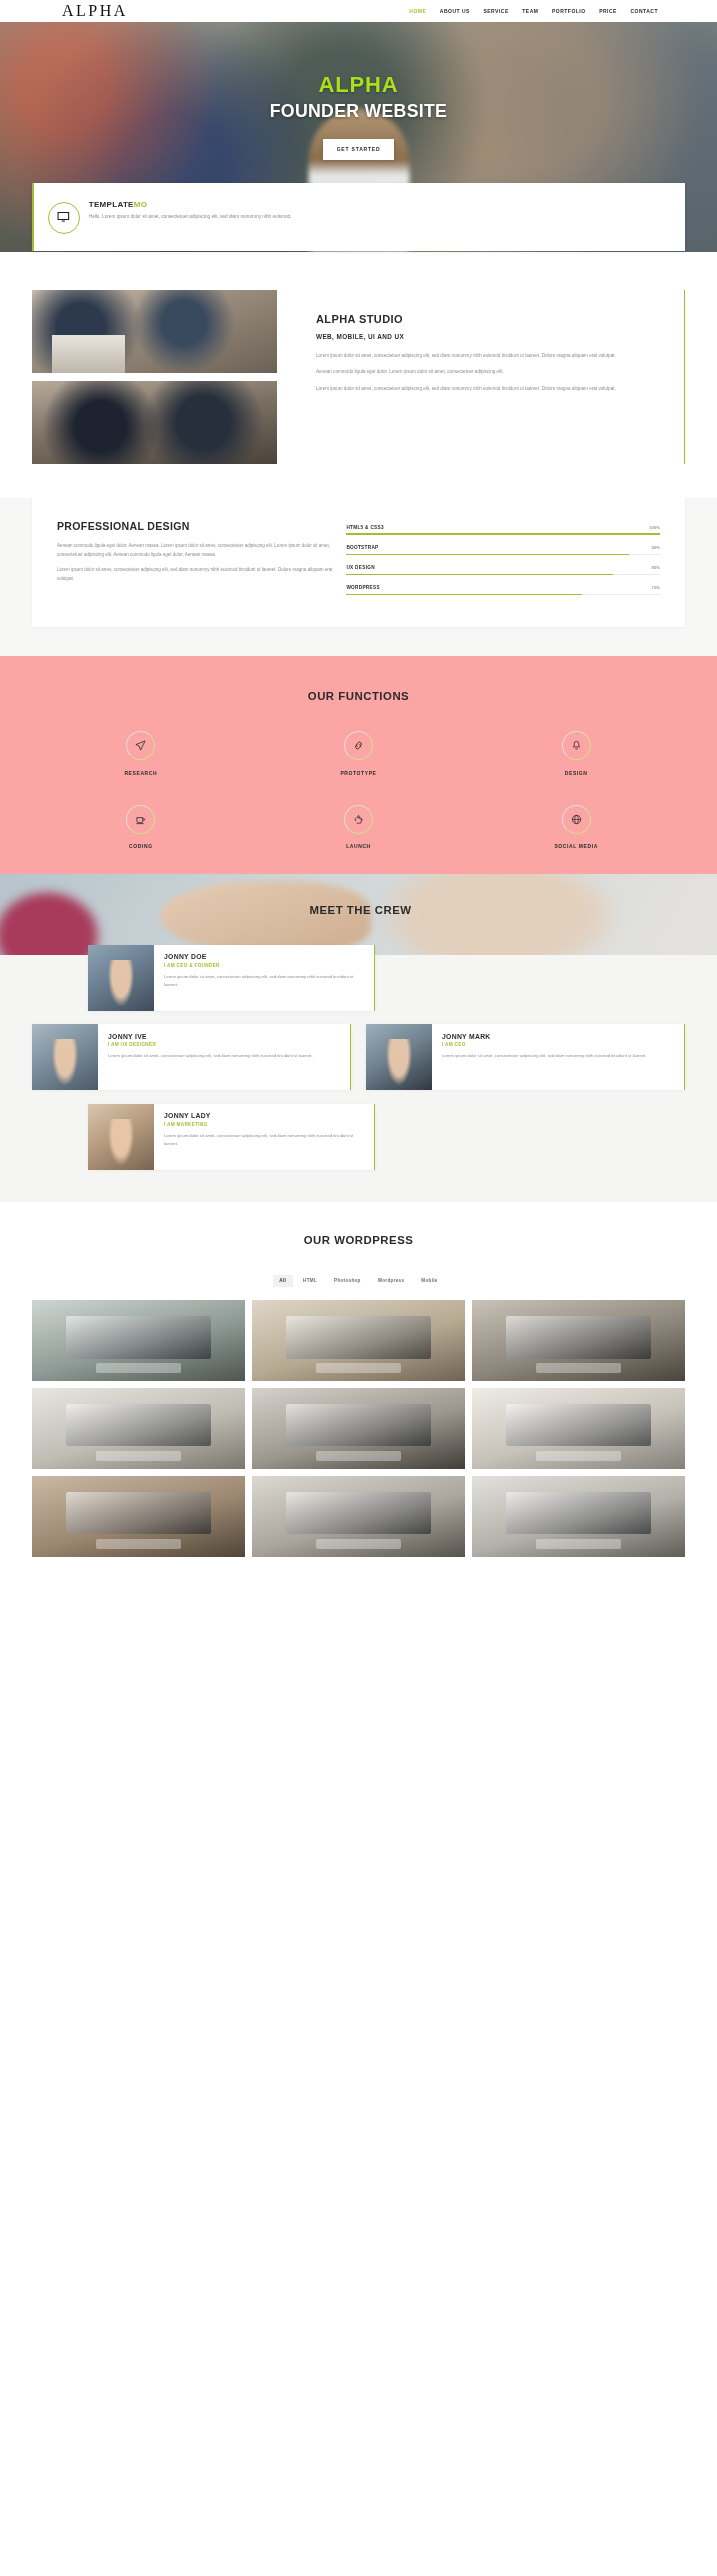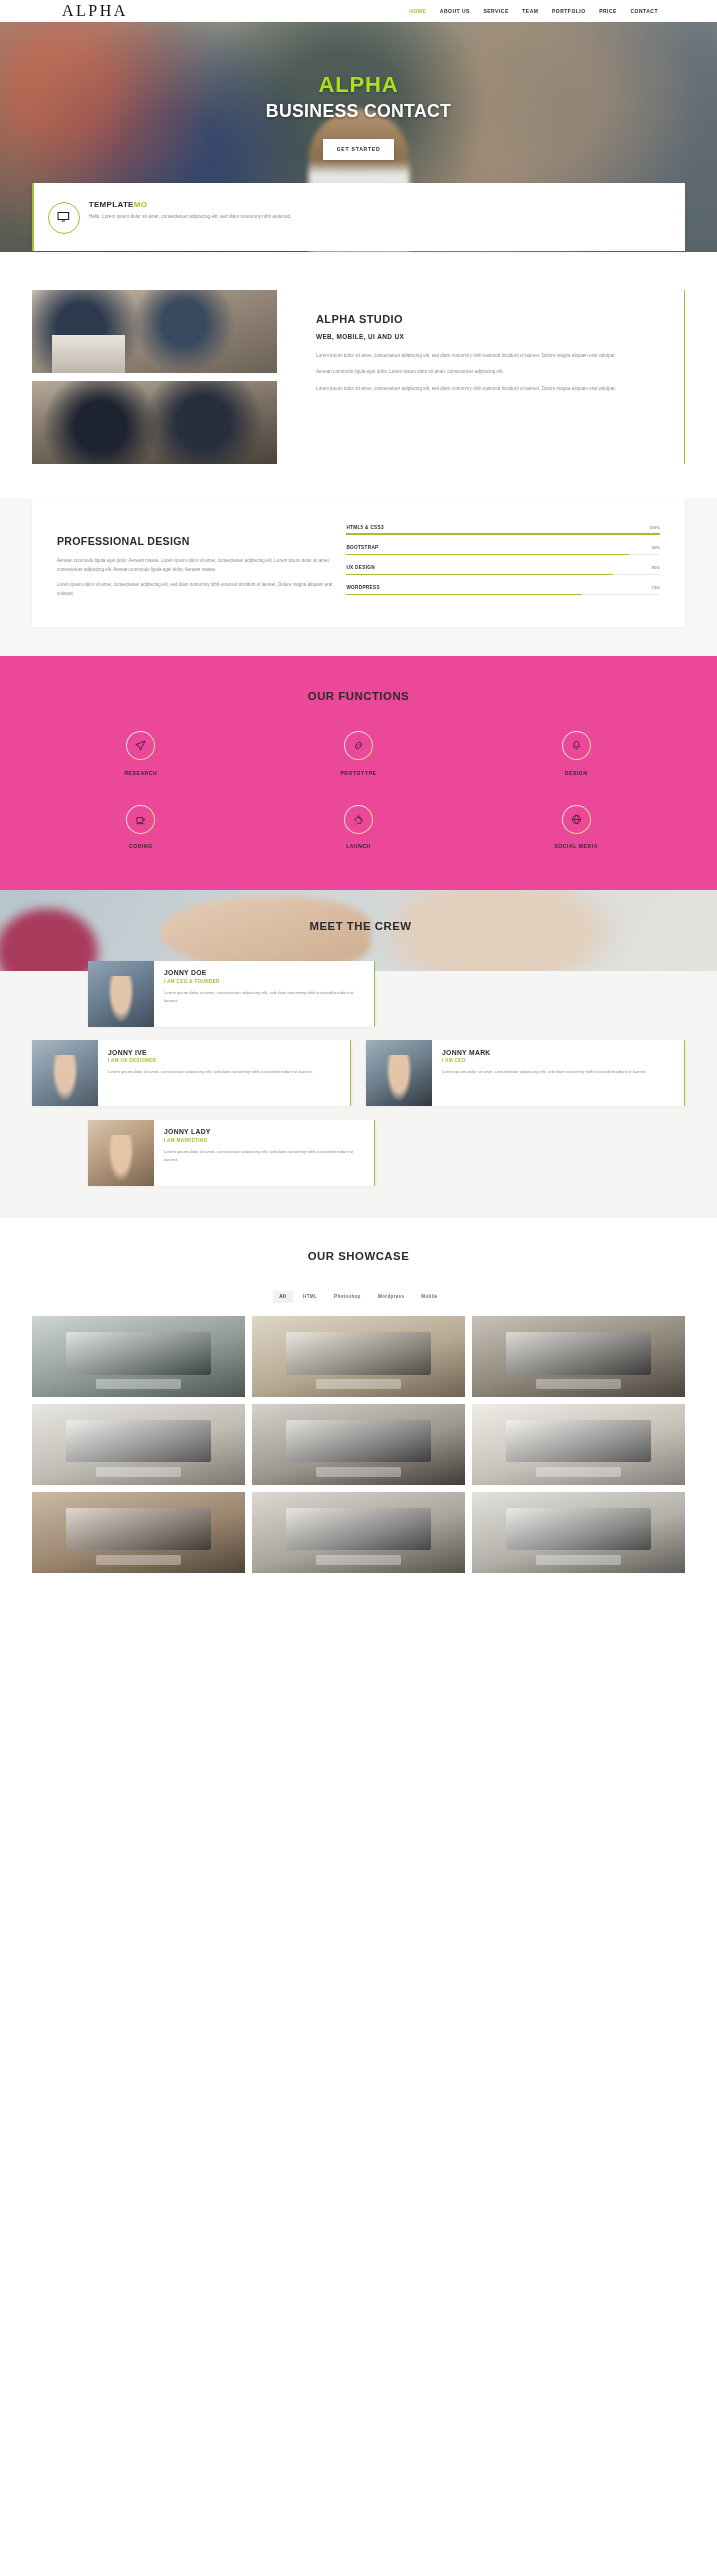"BUSINESS CONTACT" div.hero-sub { text: BUSINESS CONTACT -> FOUNDER WEBSITE }
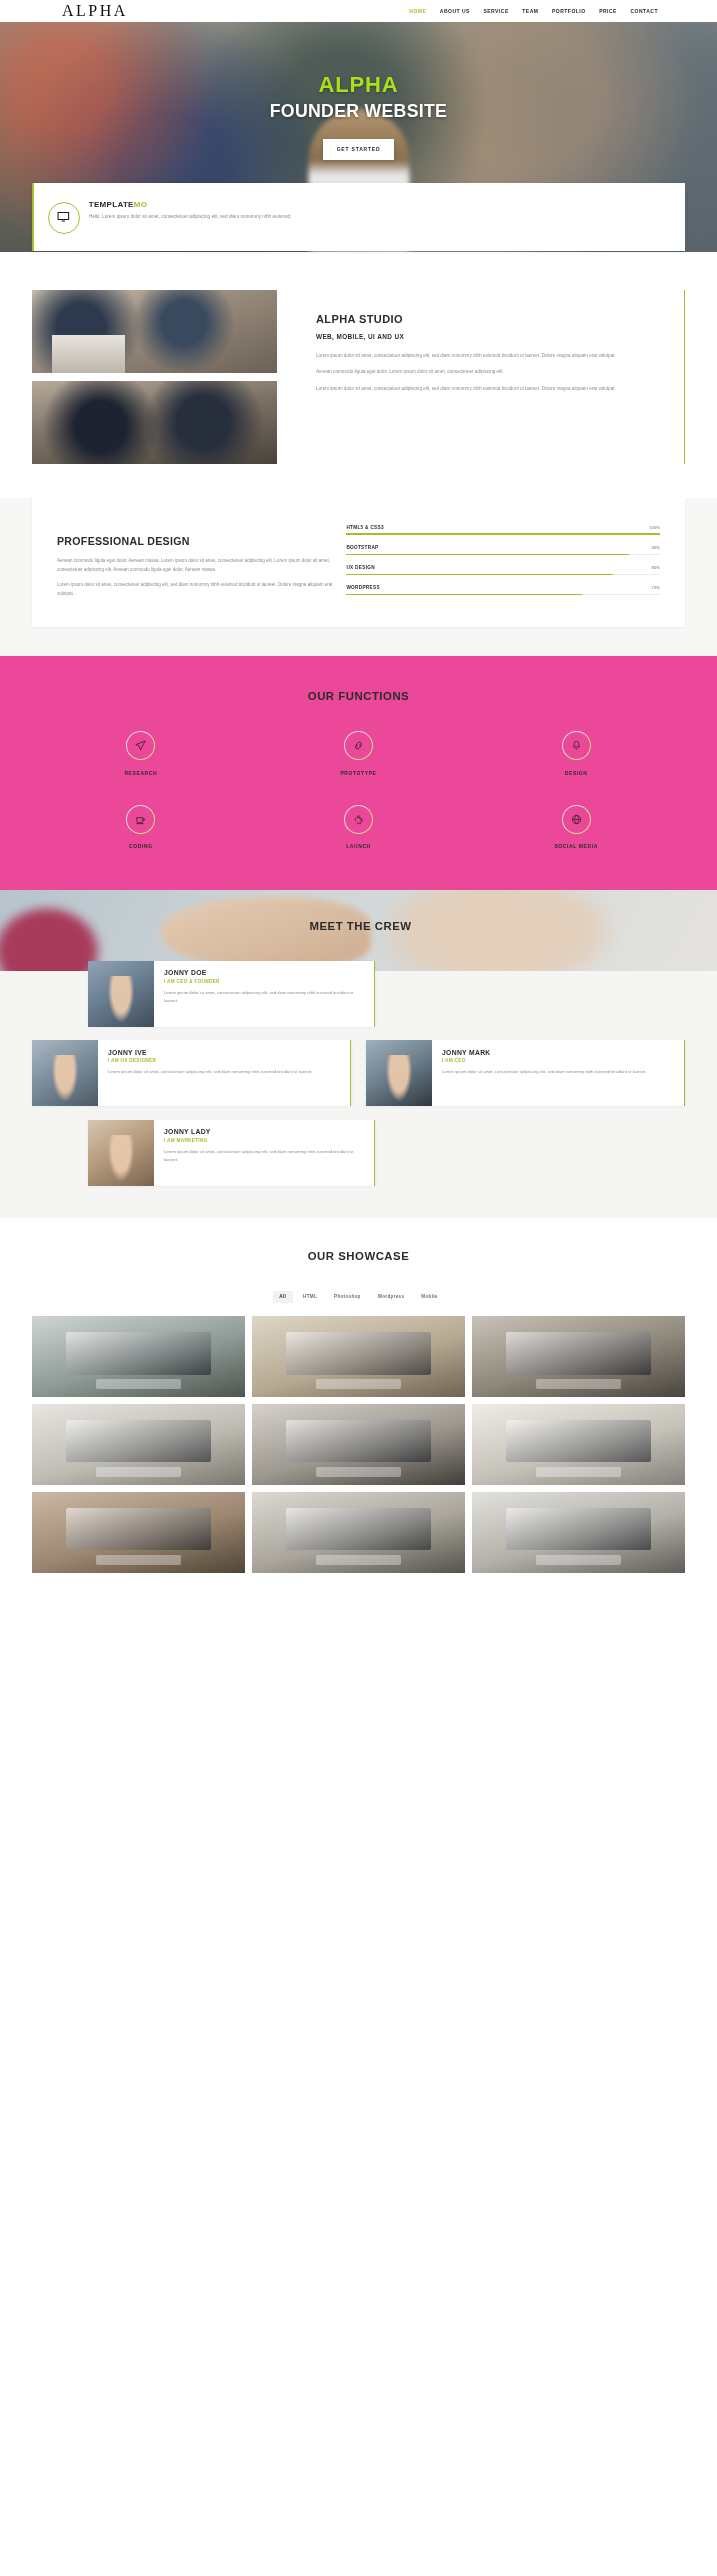"PROFESSIONAL DESIGN" .prof { align-items: flex-end -> none }
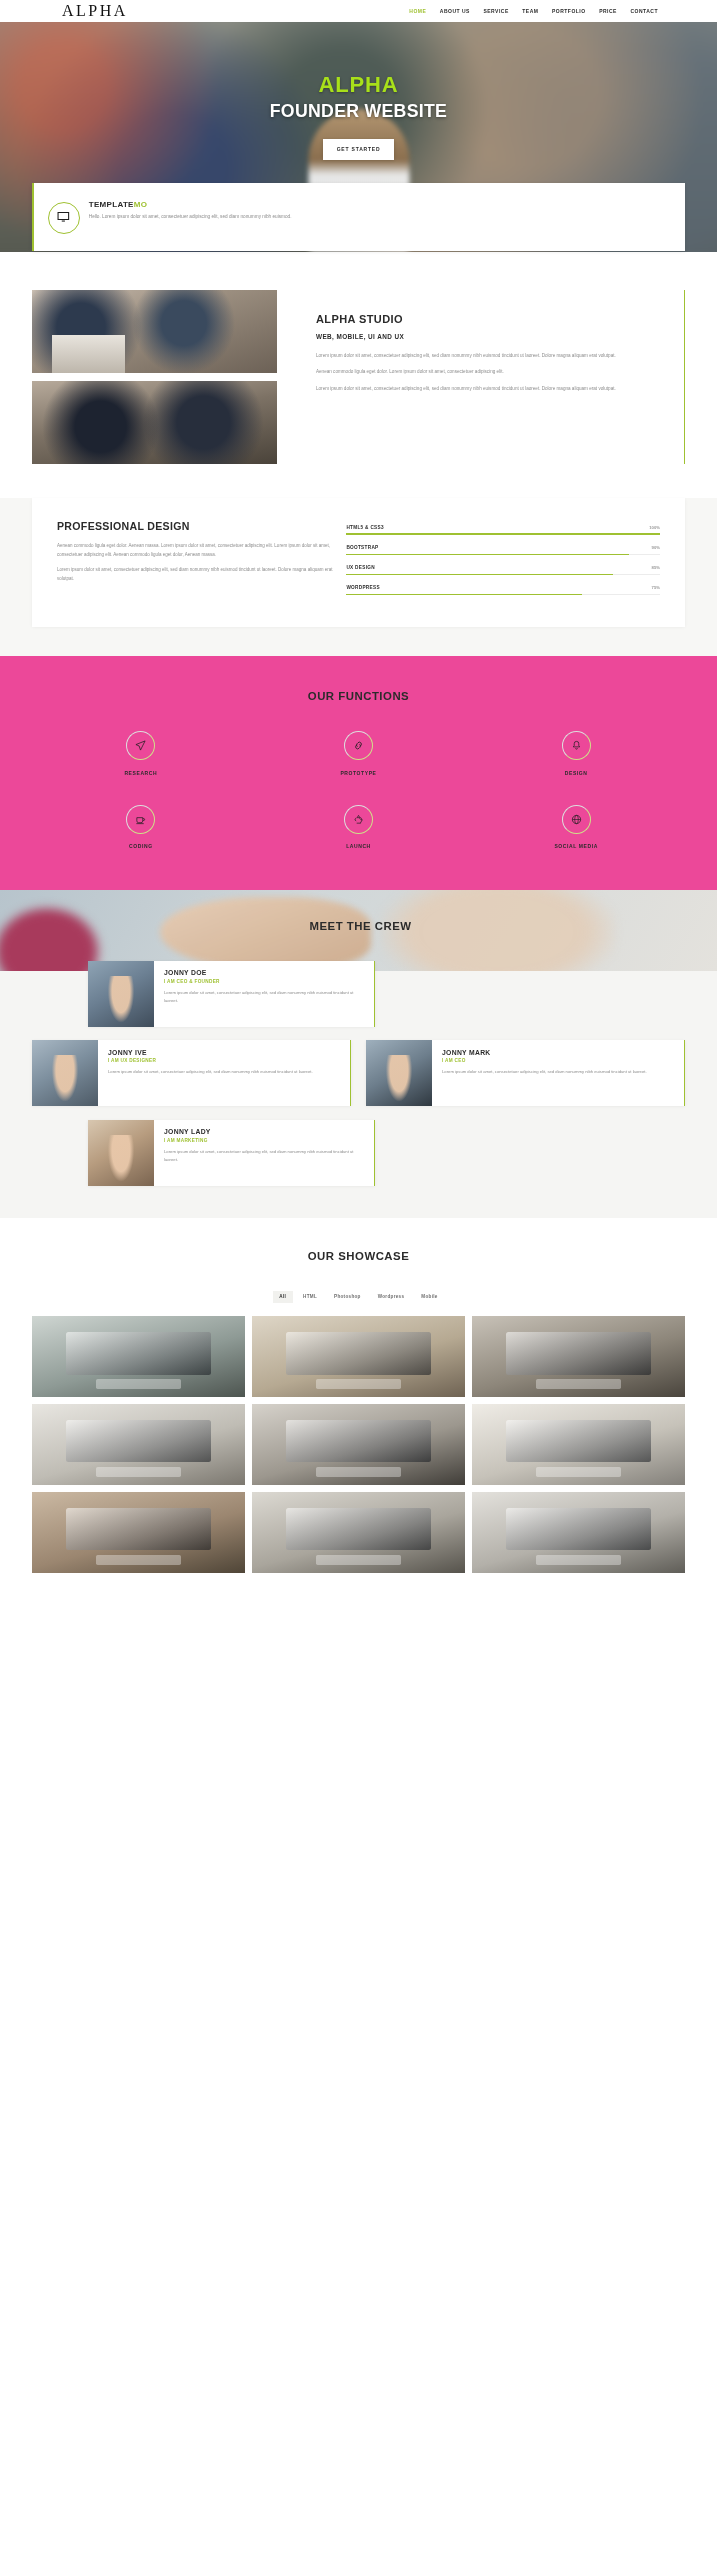"OUR FUNCTIONS" .functions { background: #ec4899 -> #fca5a5; padding: 34px 32px 41px 32px -> 34px 32px 25px 32px }
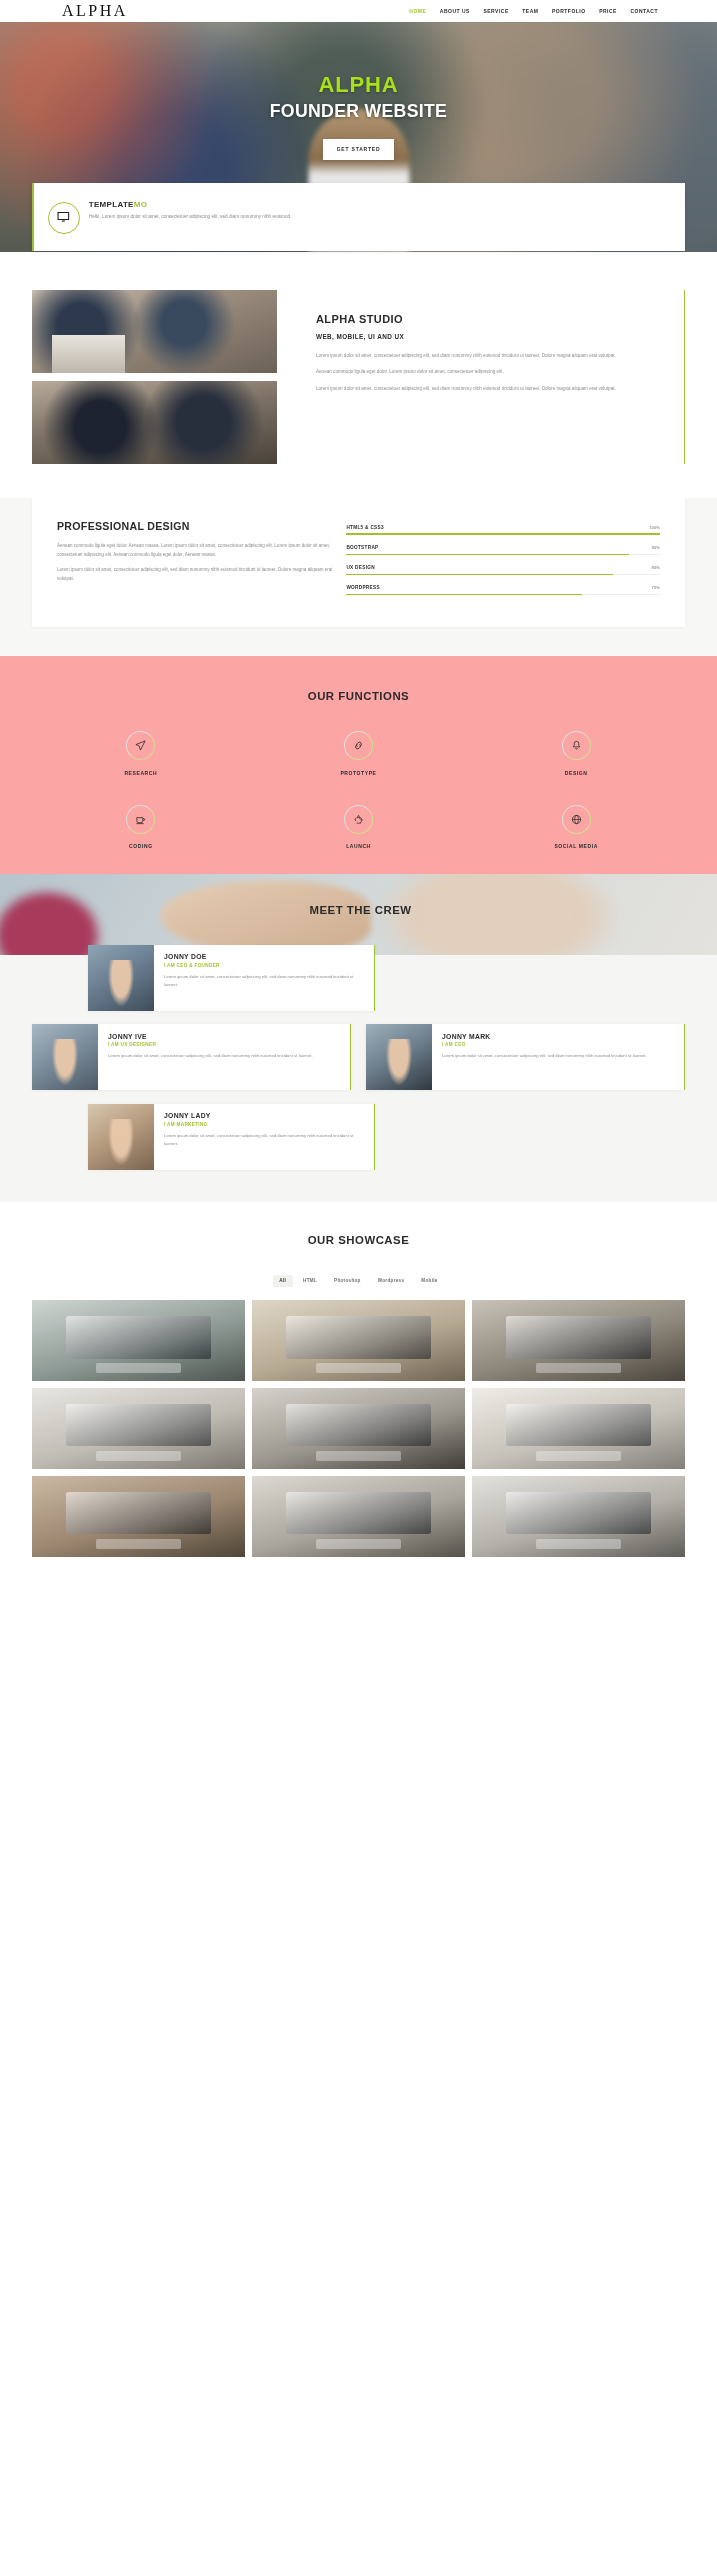"OUR SHOWCASE" div.sec-title { text: SHOWCASE -> WORDPRESS }
